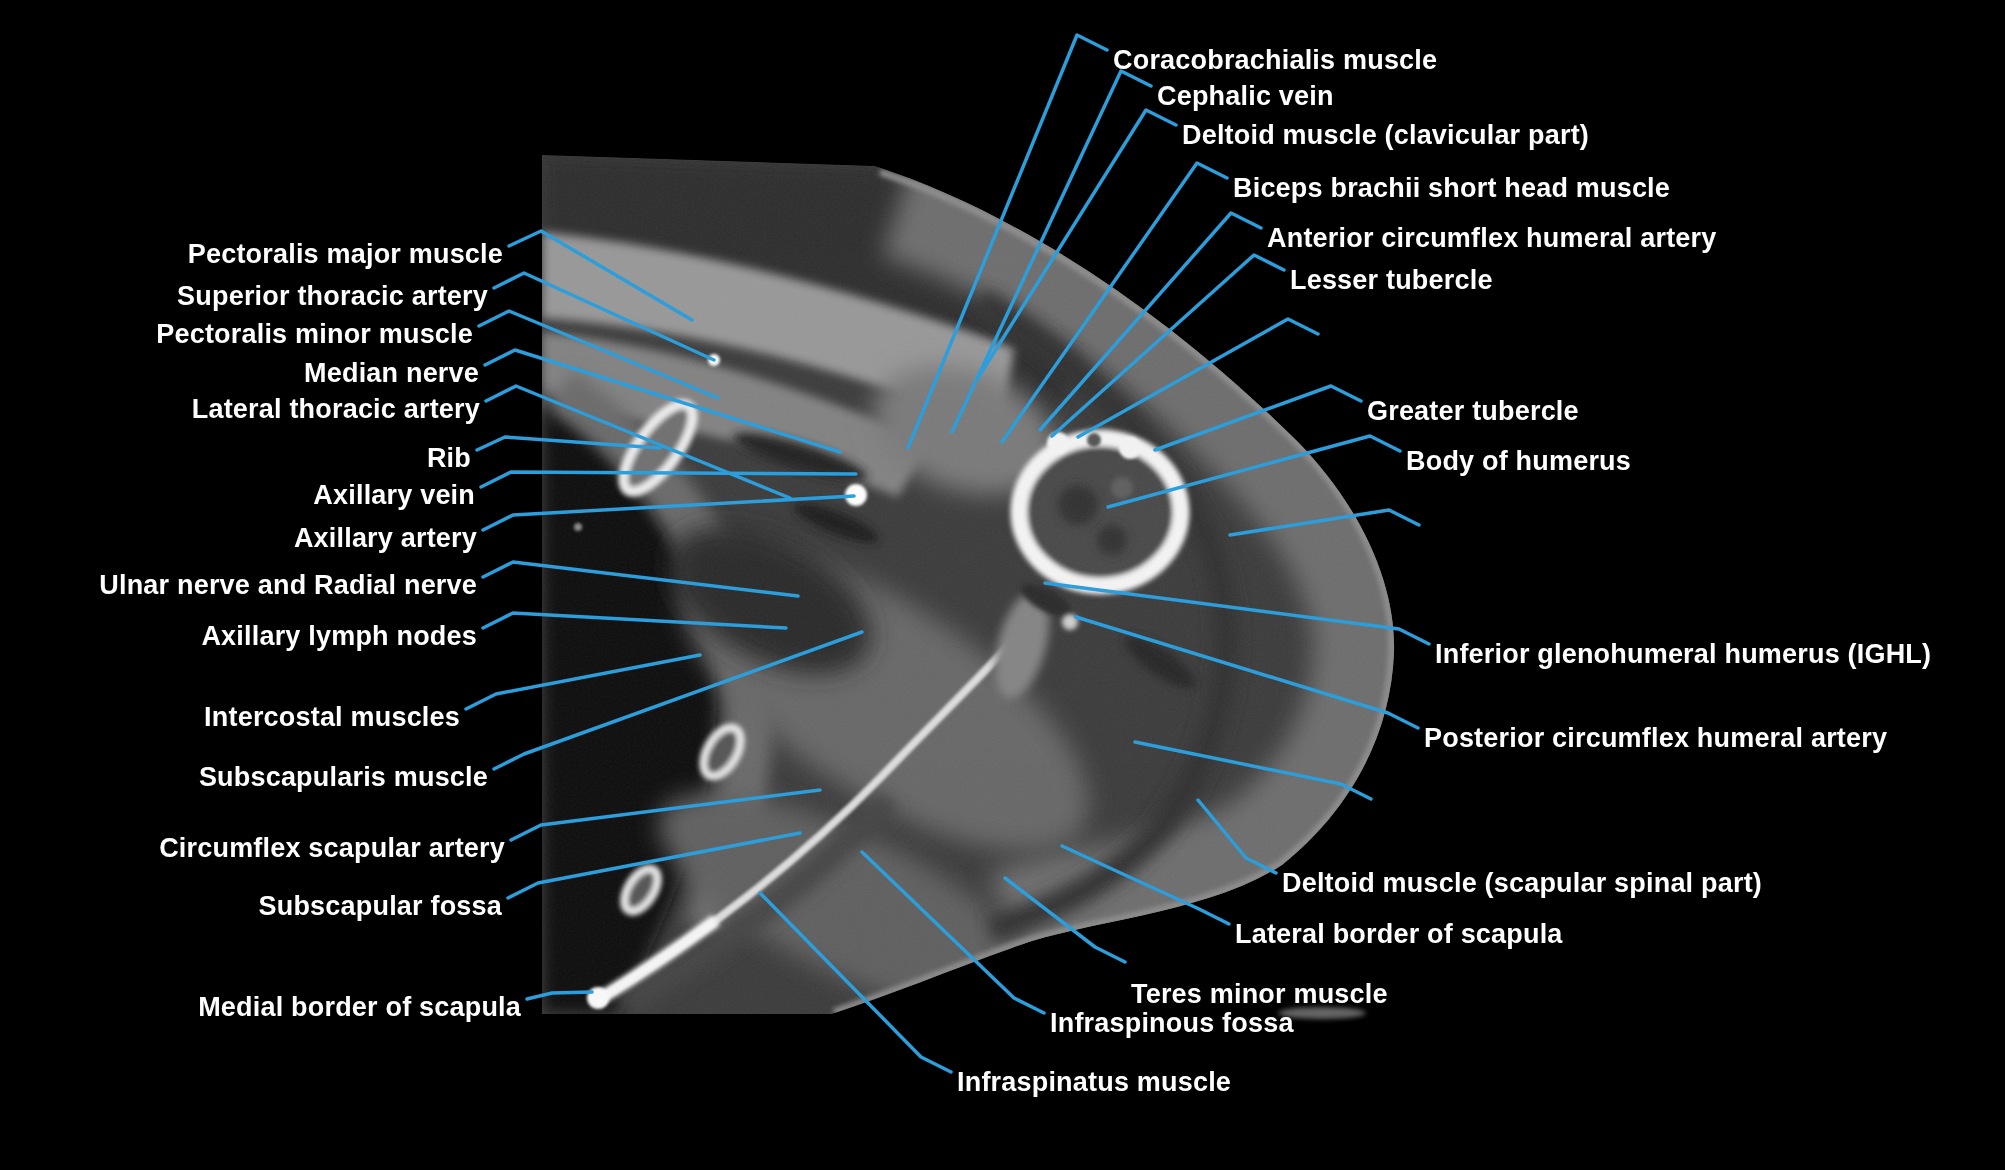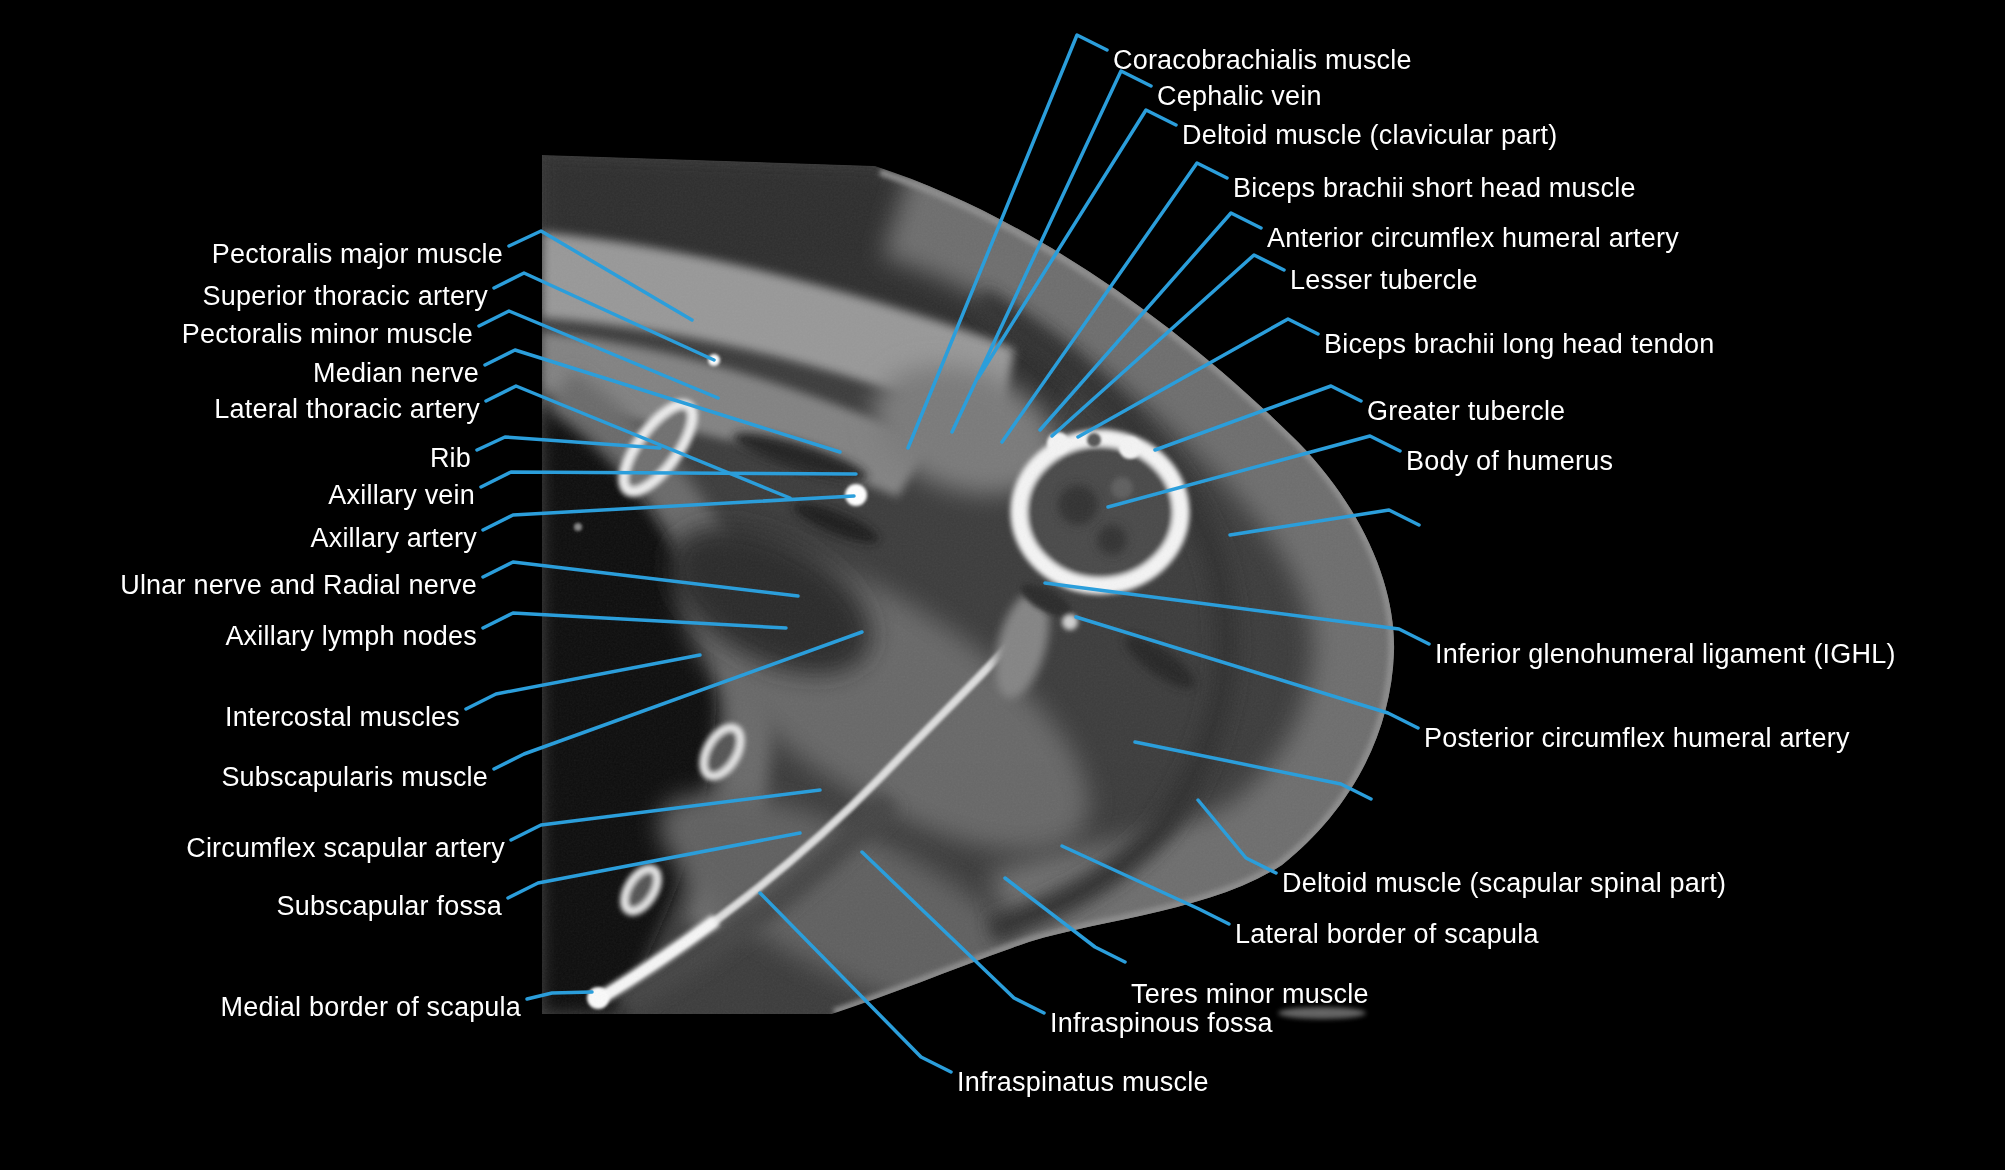"Coracobrachialis muscle" .lbl { font-weight: none -> bold }
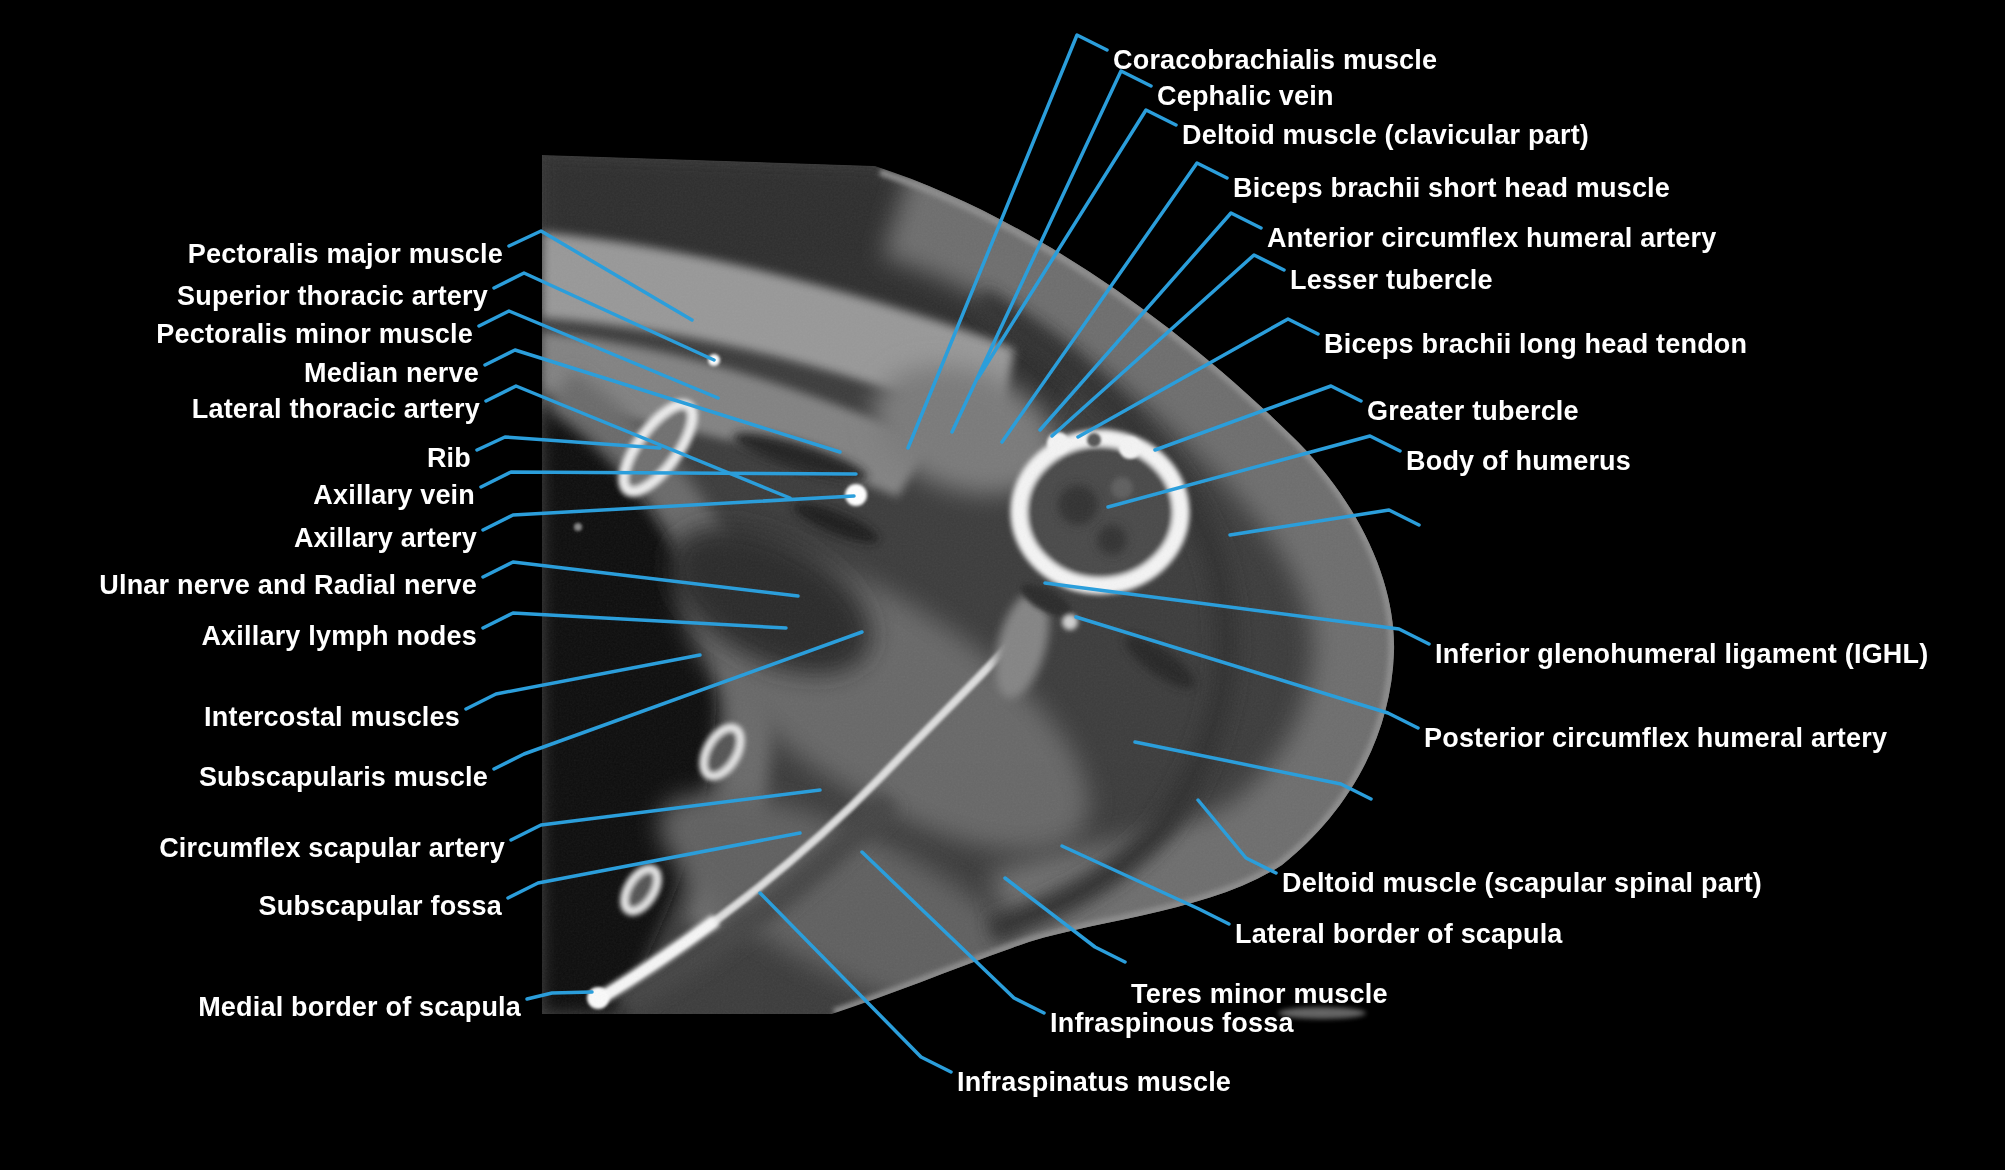"Biceps brachii long head tendon" div.lbl { html: <div>Biceps brachii long head tendon</div> -> none }
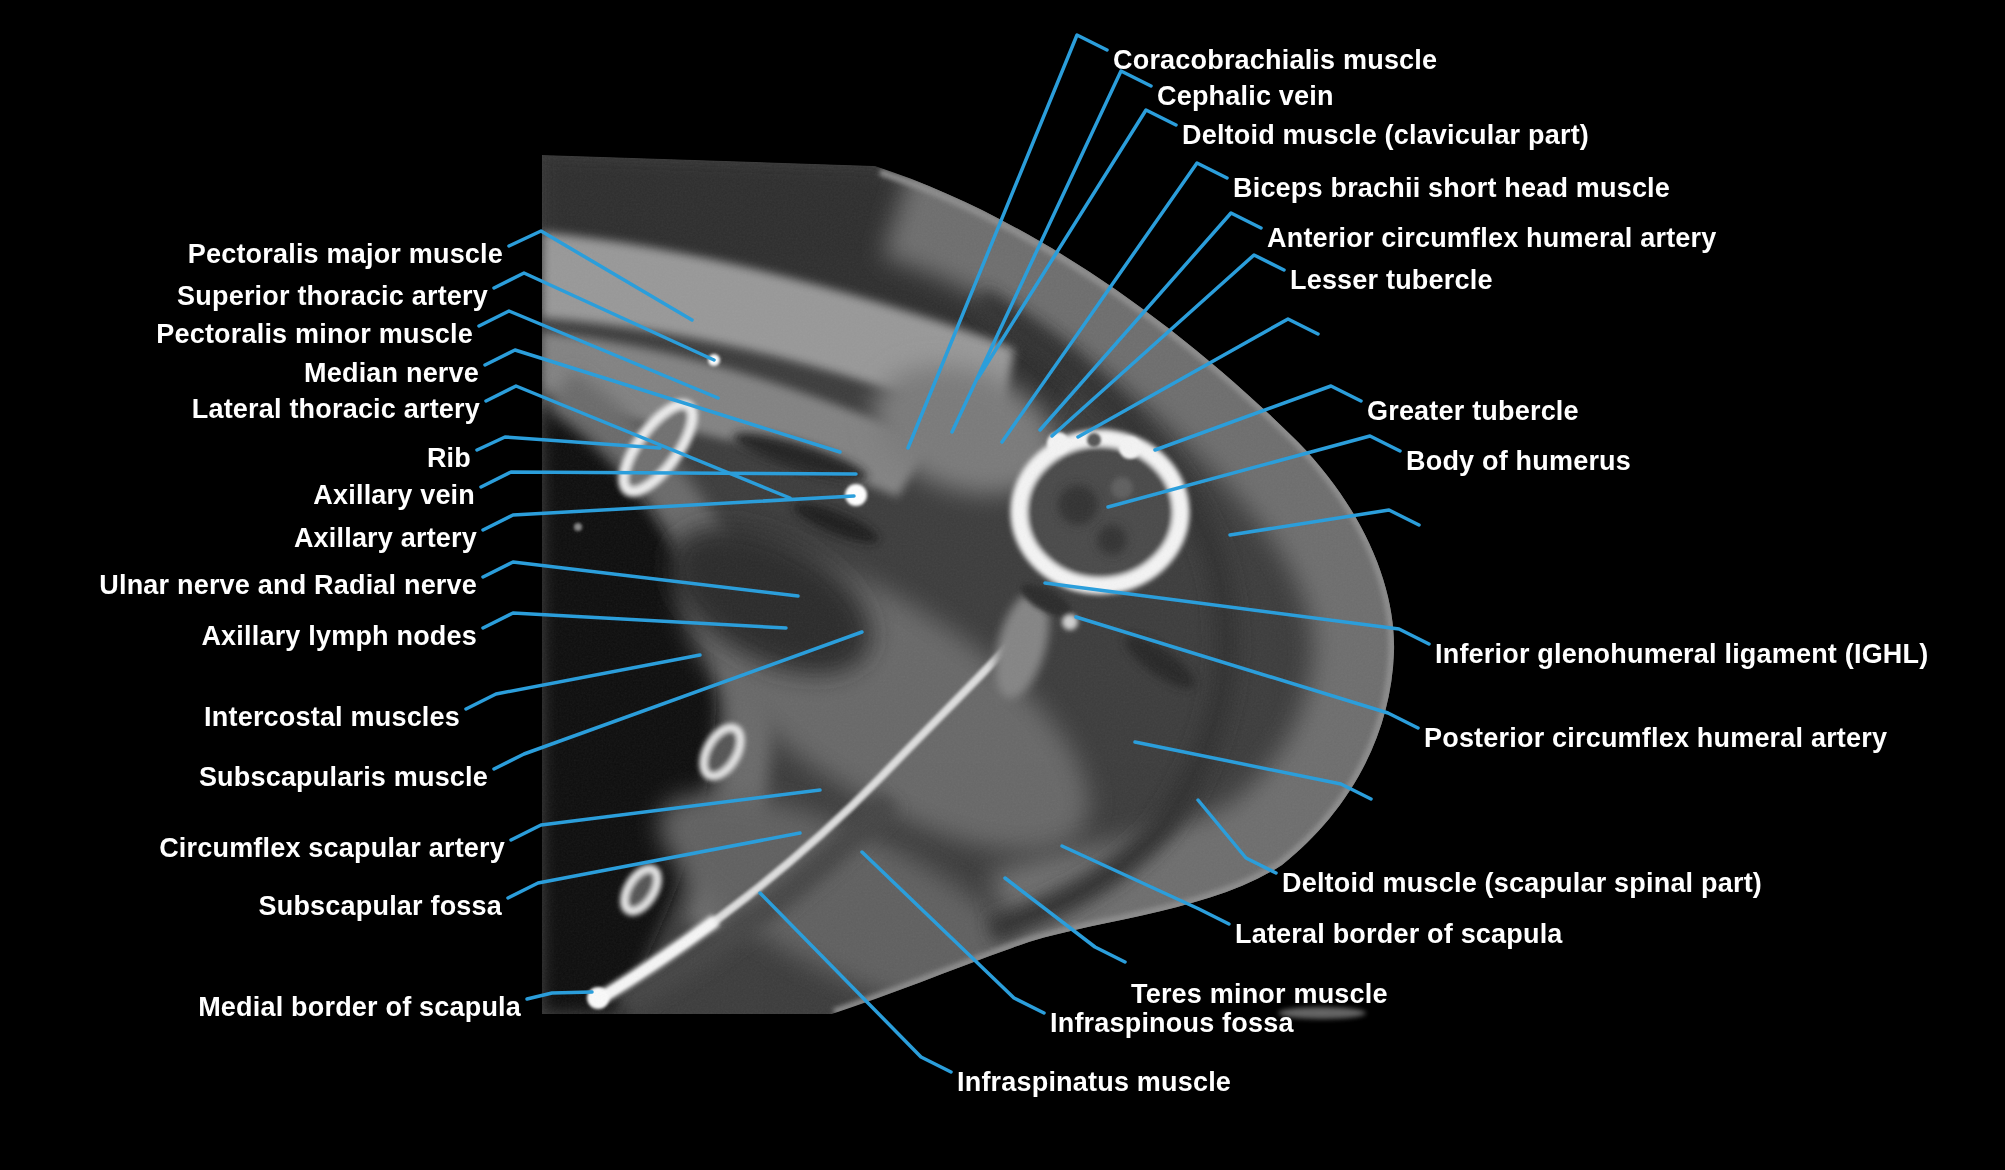"Inferior glenohumeral ligament (IGHL)" div.lbl { text: ligament -> humerus }
